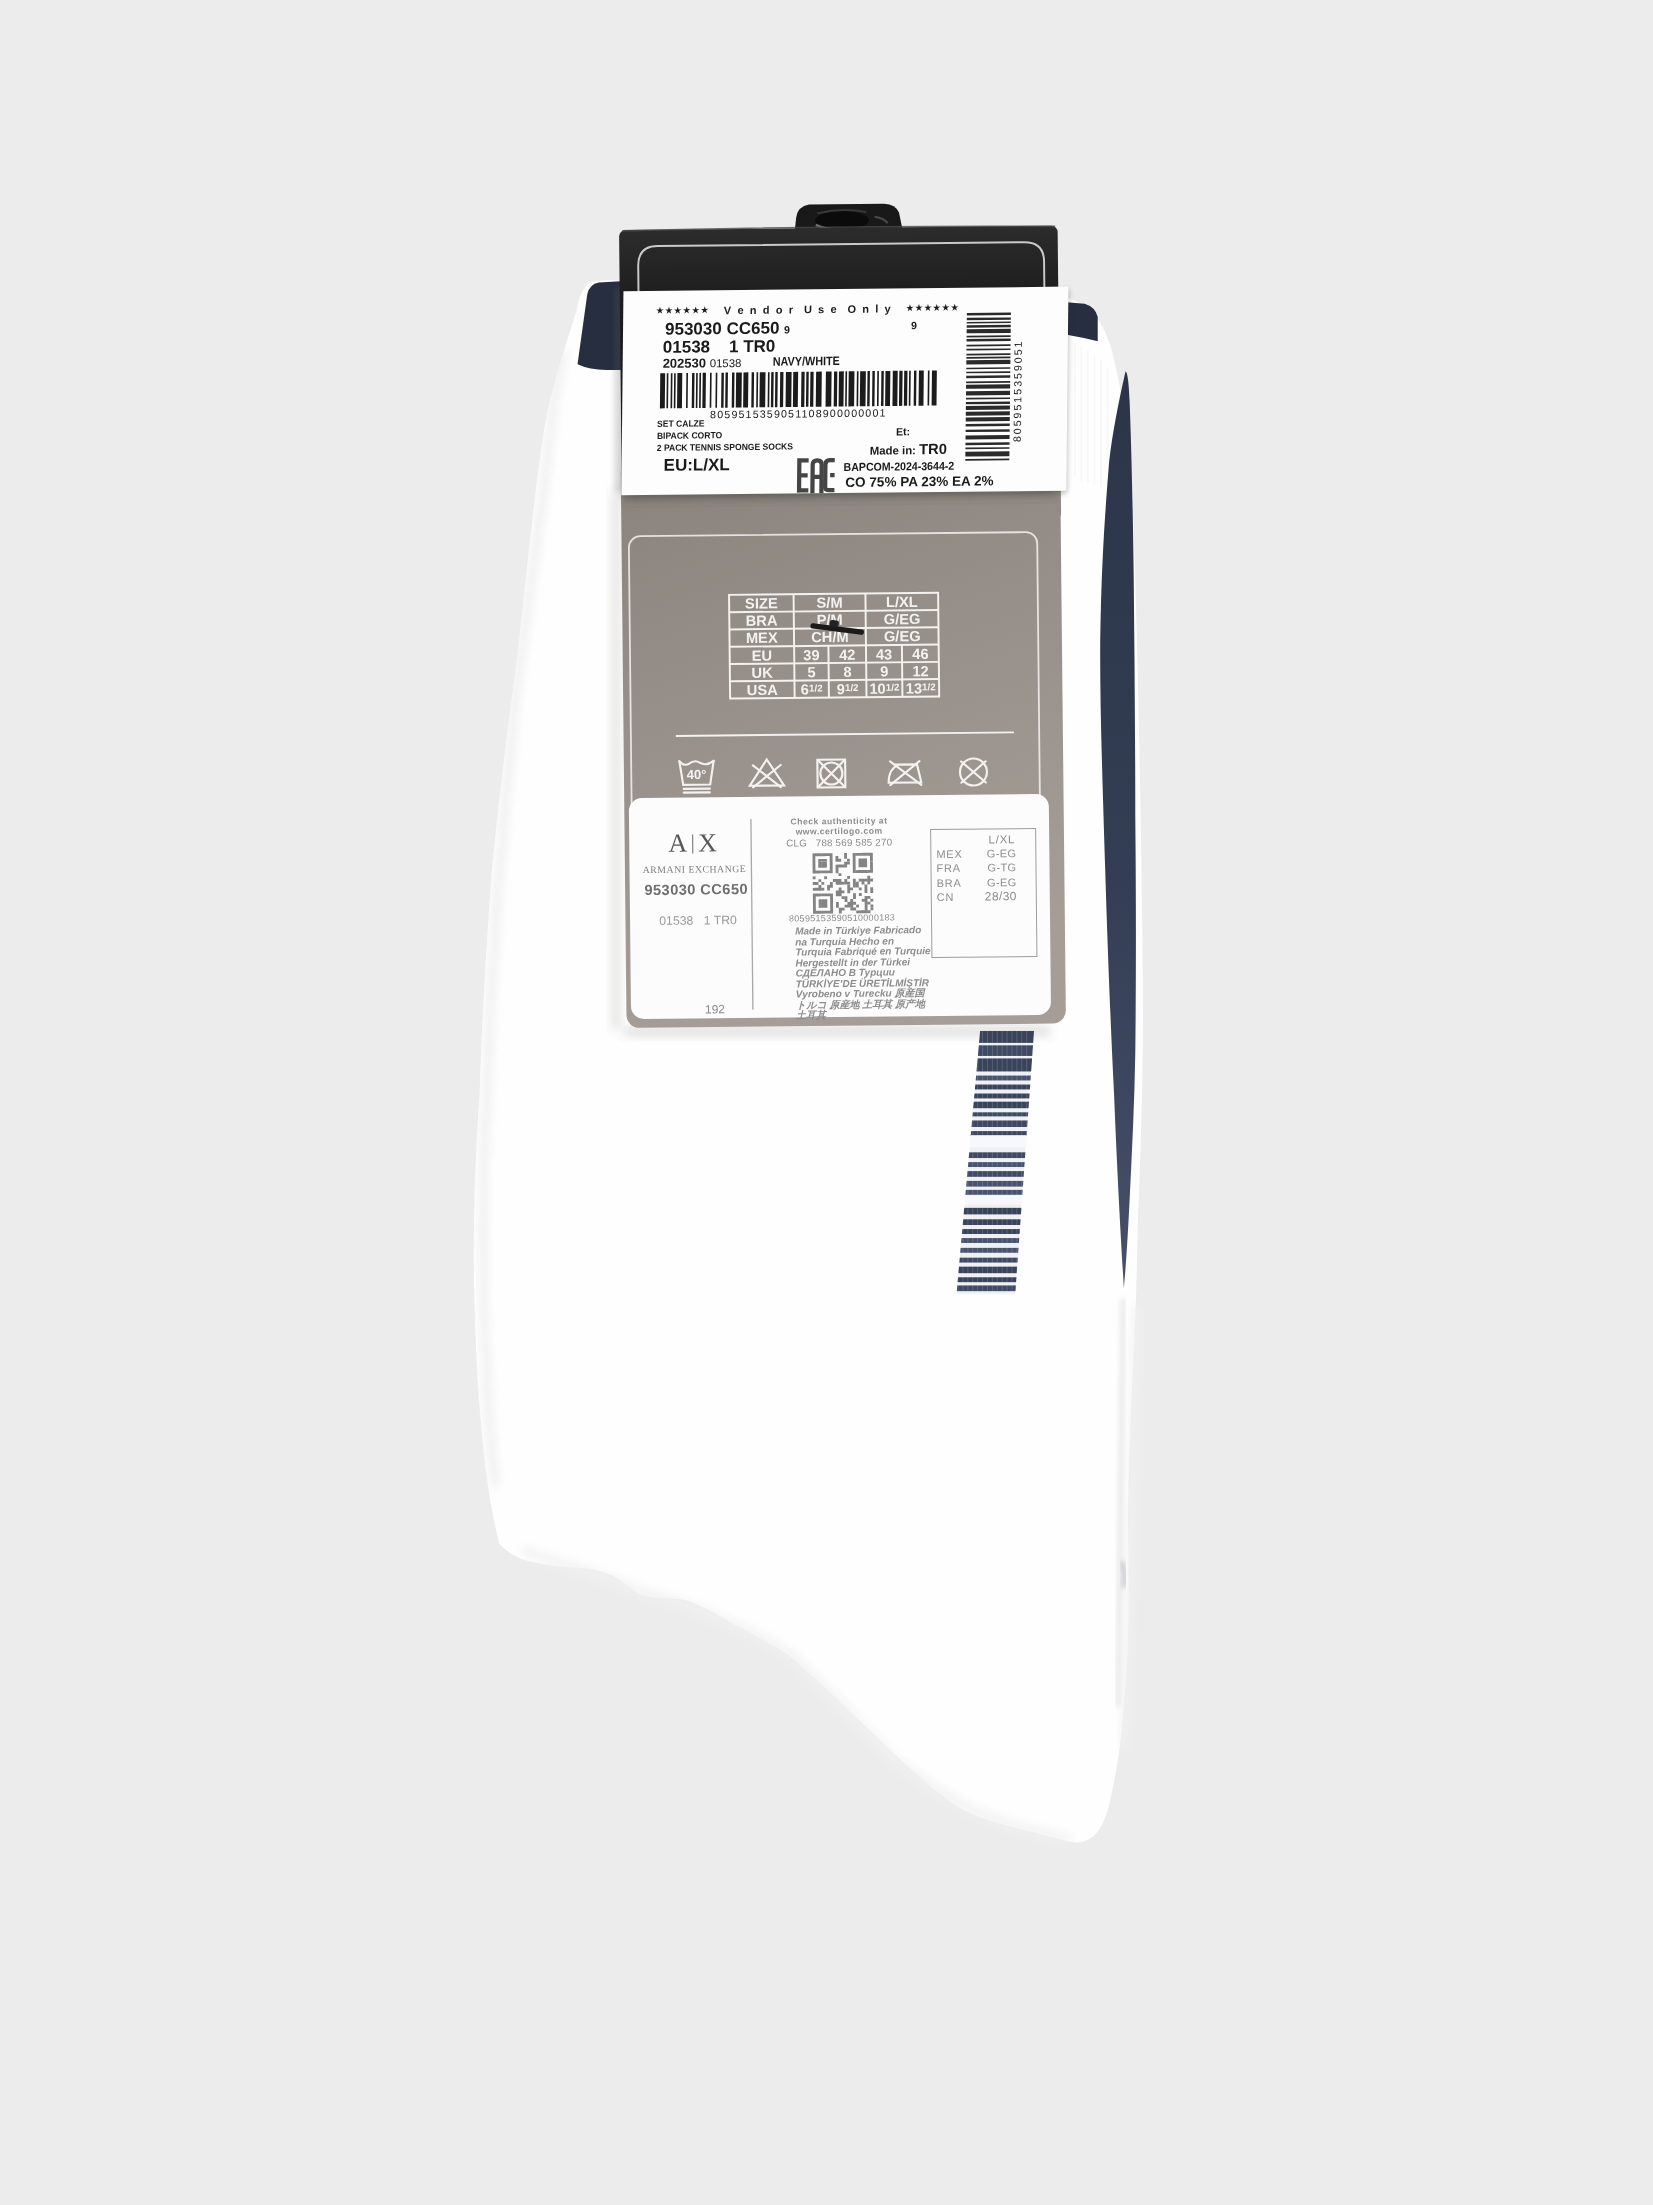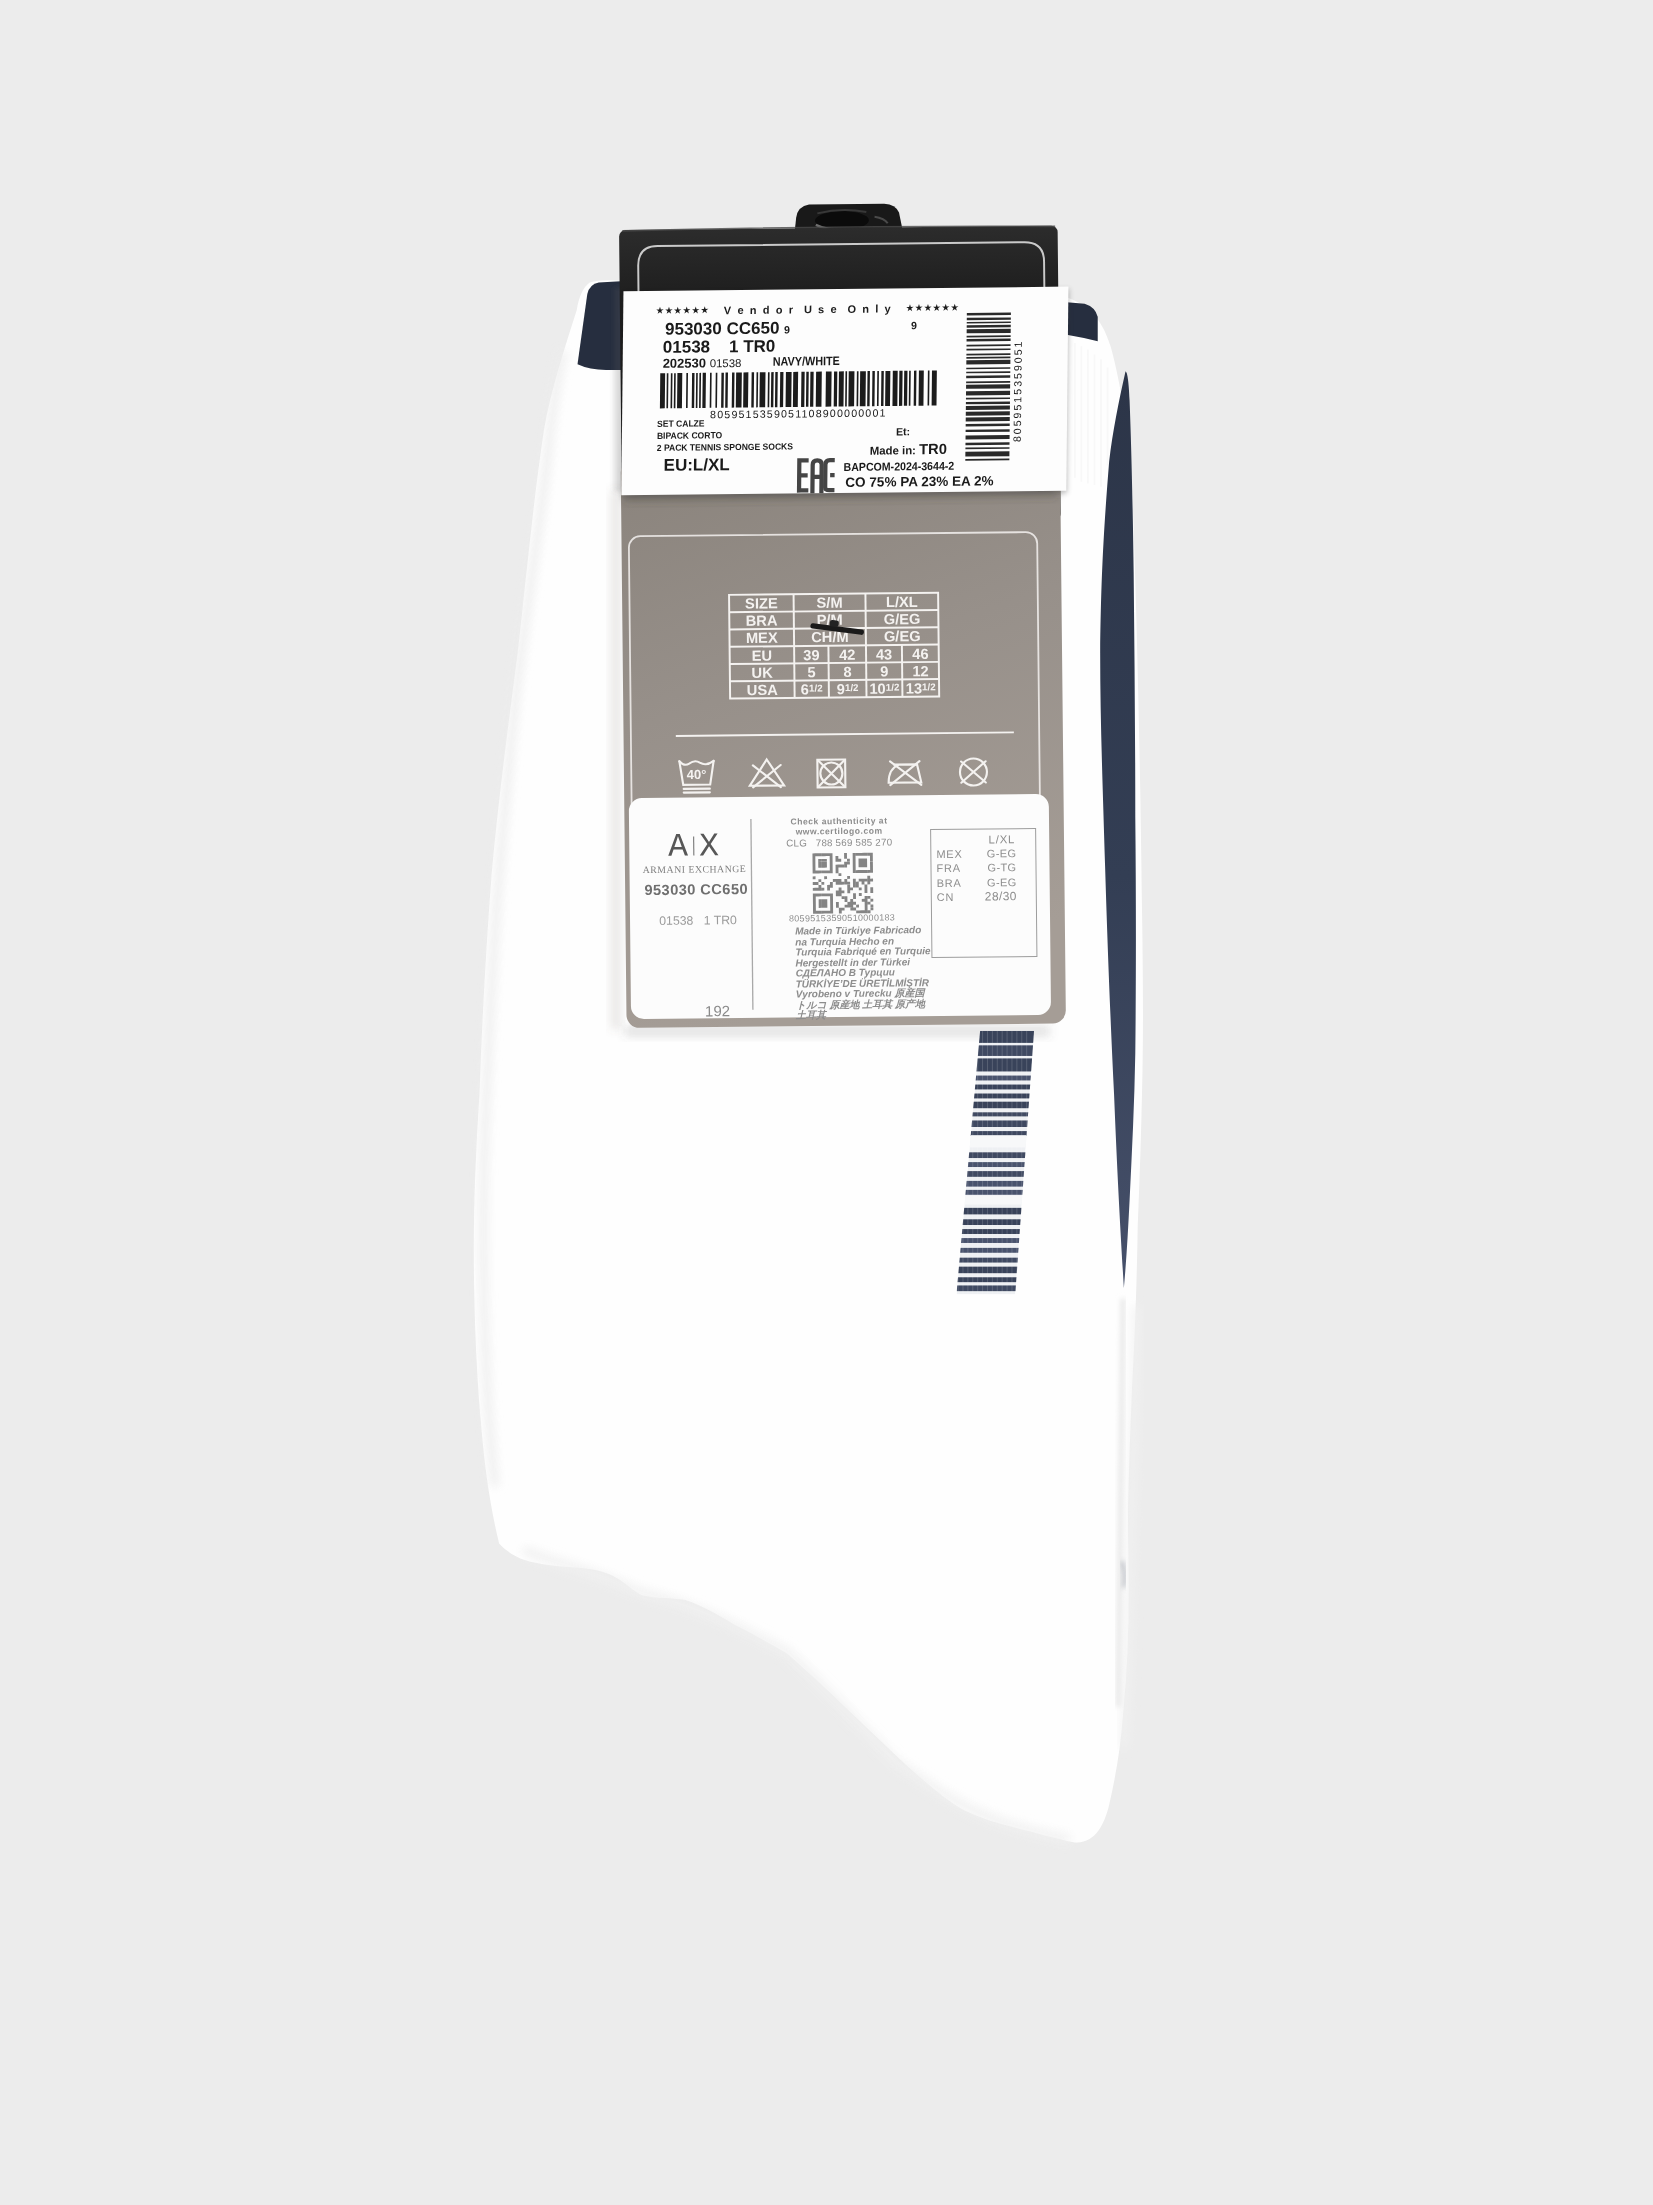"A X" div.abs { font-family: Liberation Mono, monospace -> Liberation Serif, serif; font-size: 33px -> 26px }
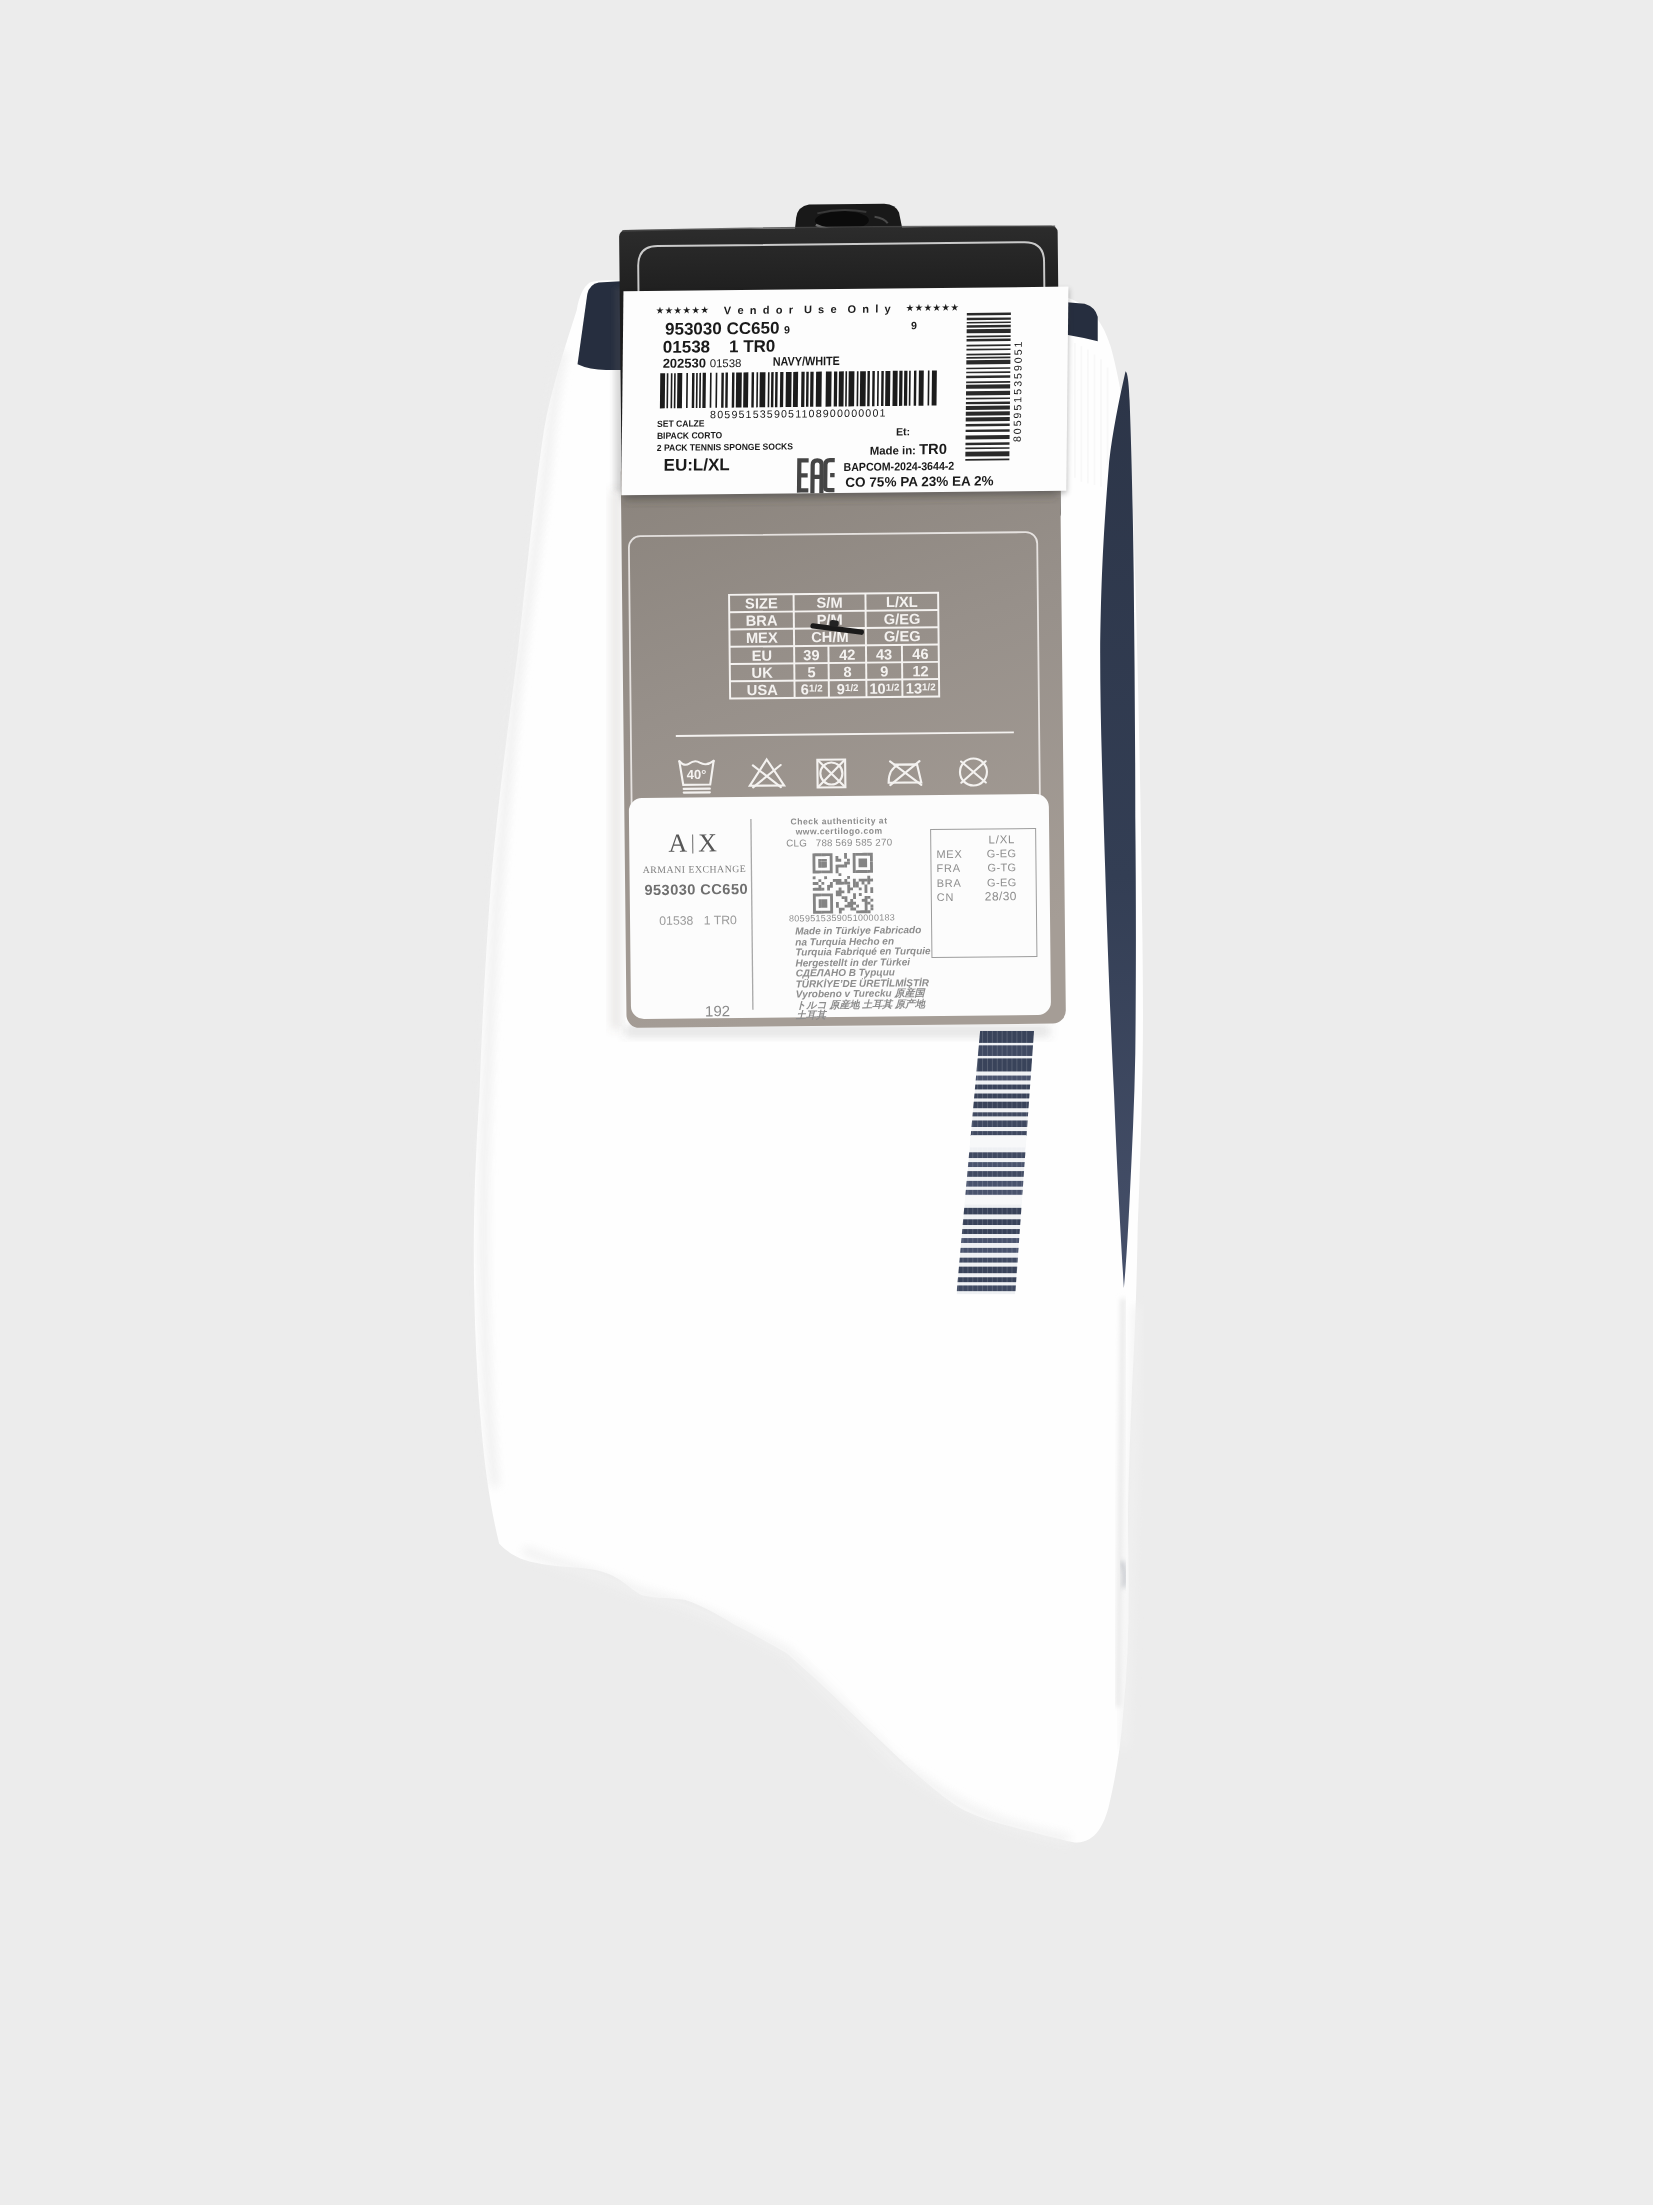"192" div.abs { font-size: 15px -> 12px }
